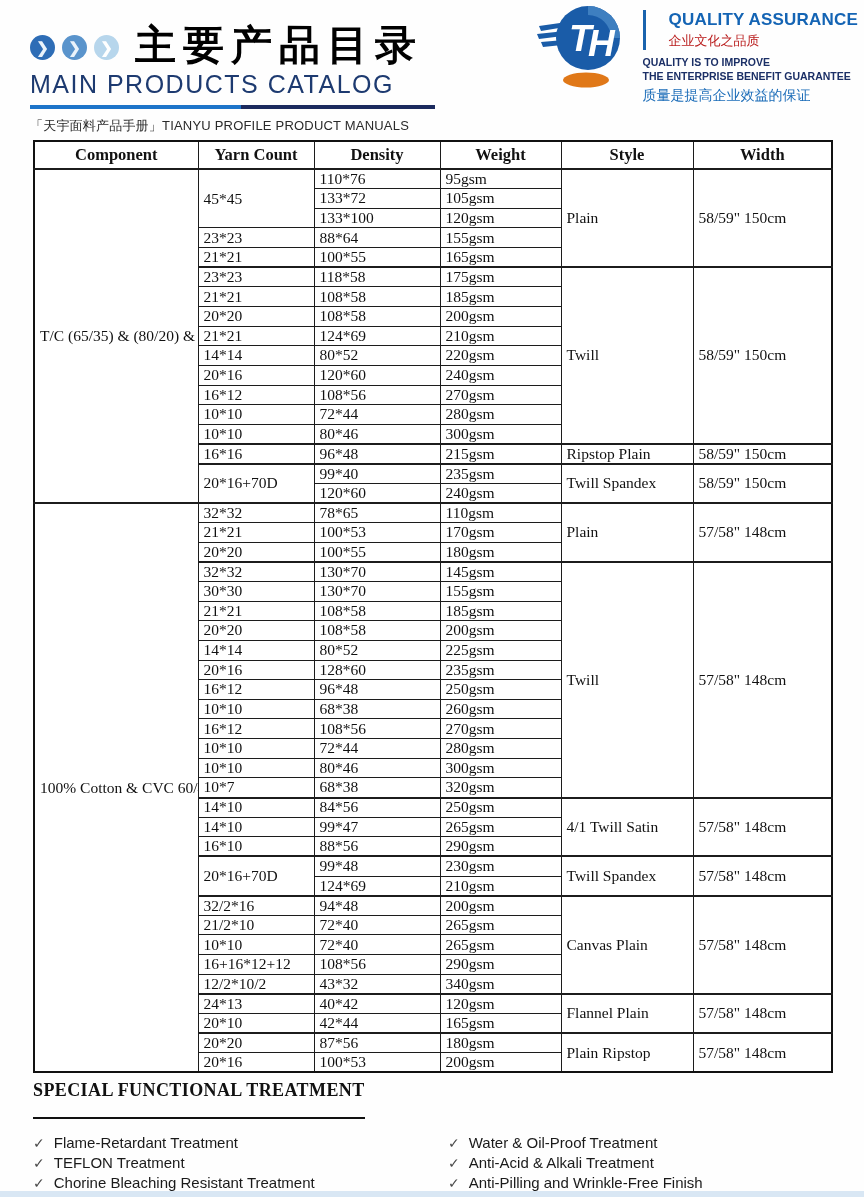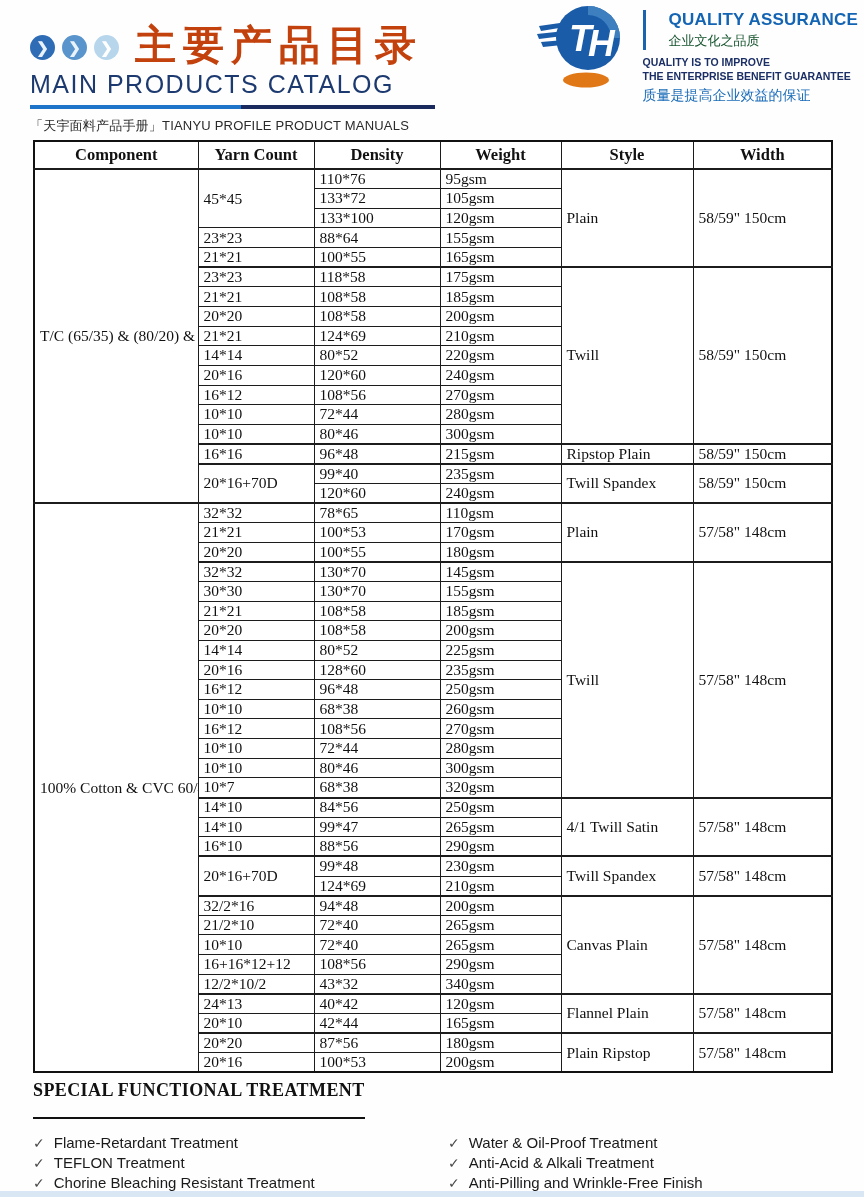"主要产品目录" .title-zh { color: #c2410c -> #000000 }
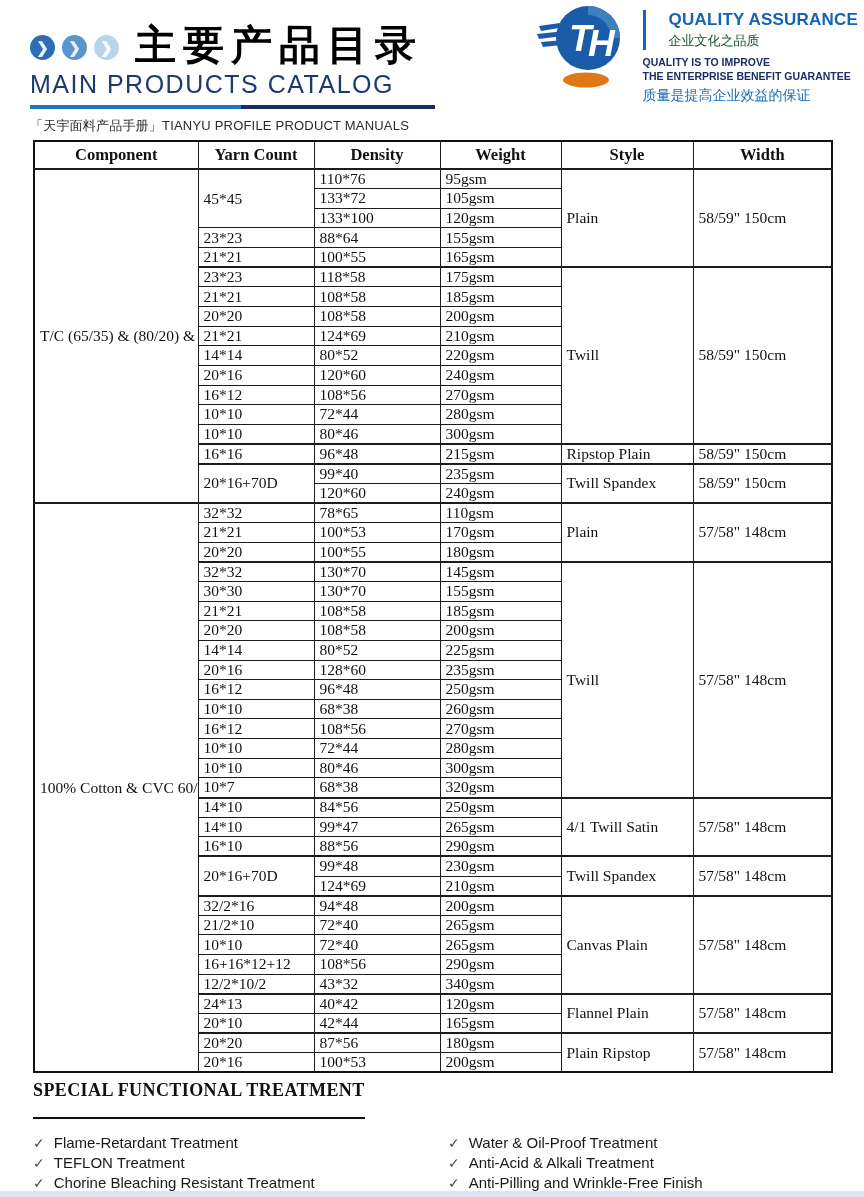"企业文化之品质" .qa-zh { color: #14532d -> #b91c1c }
